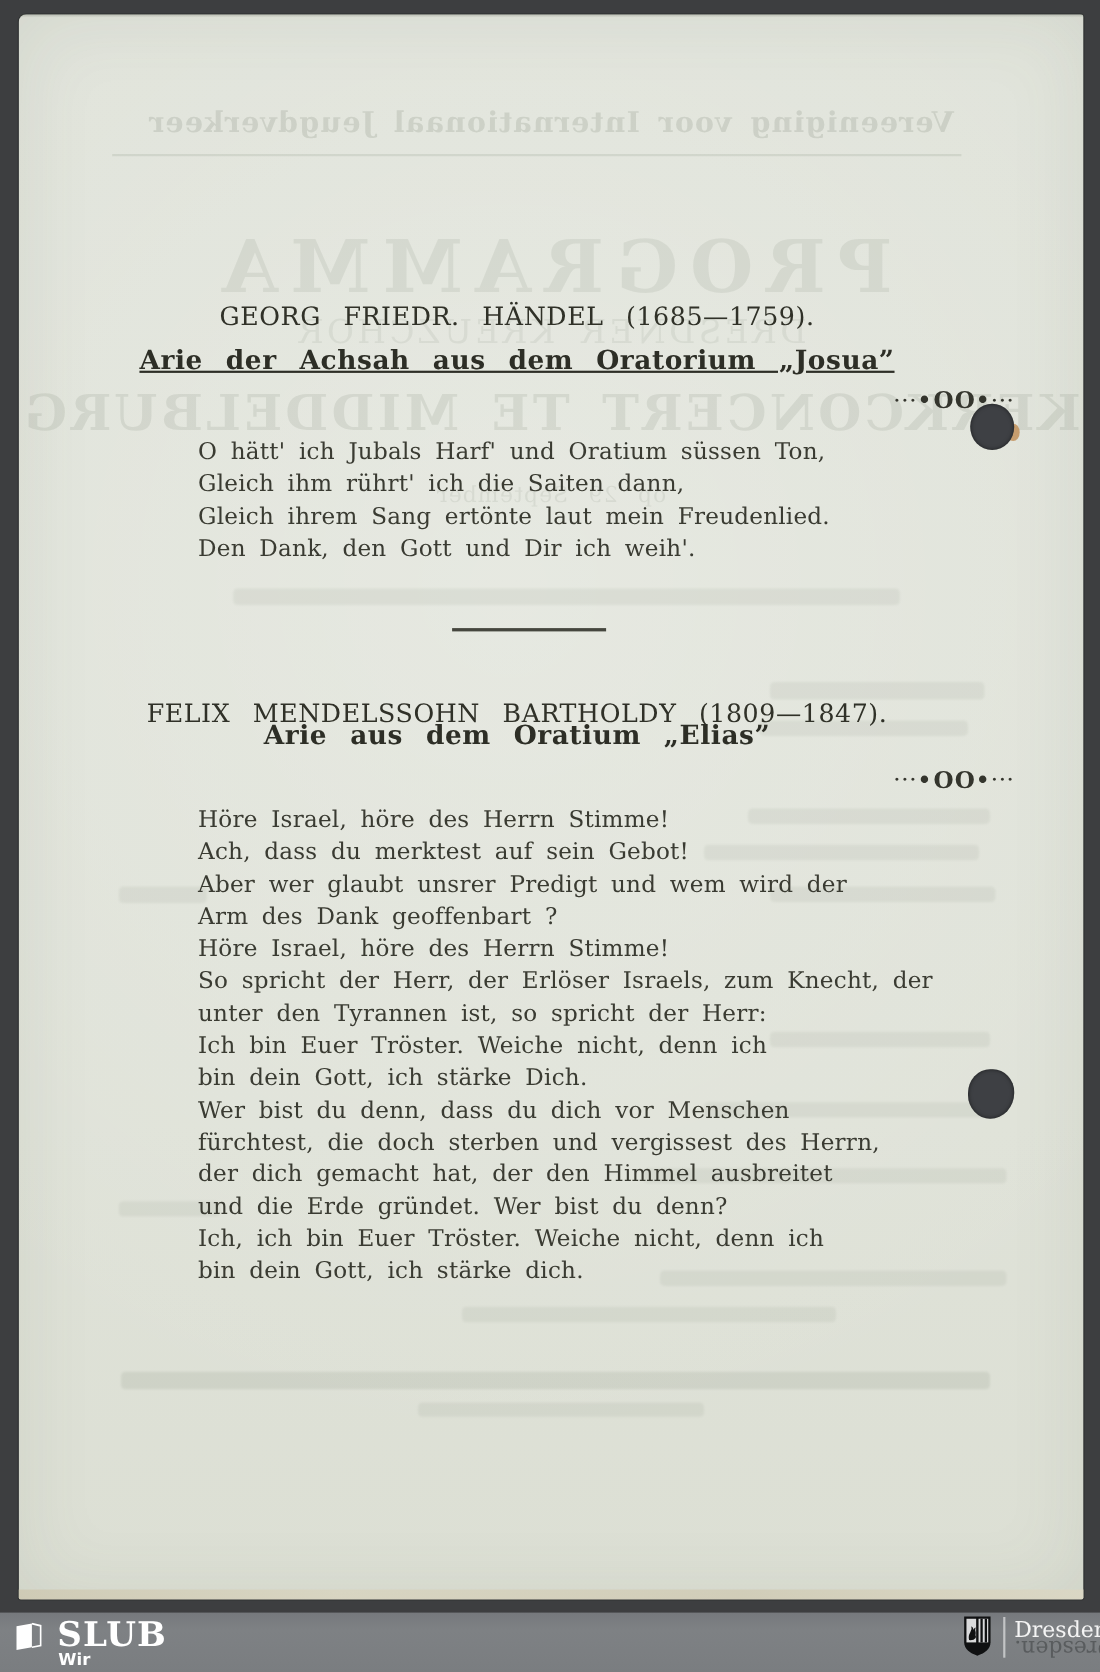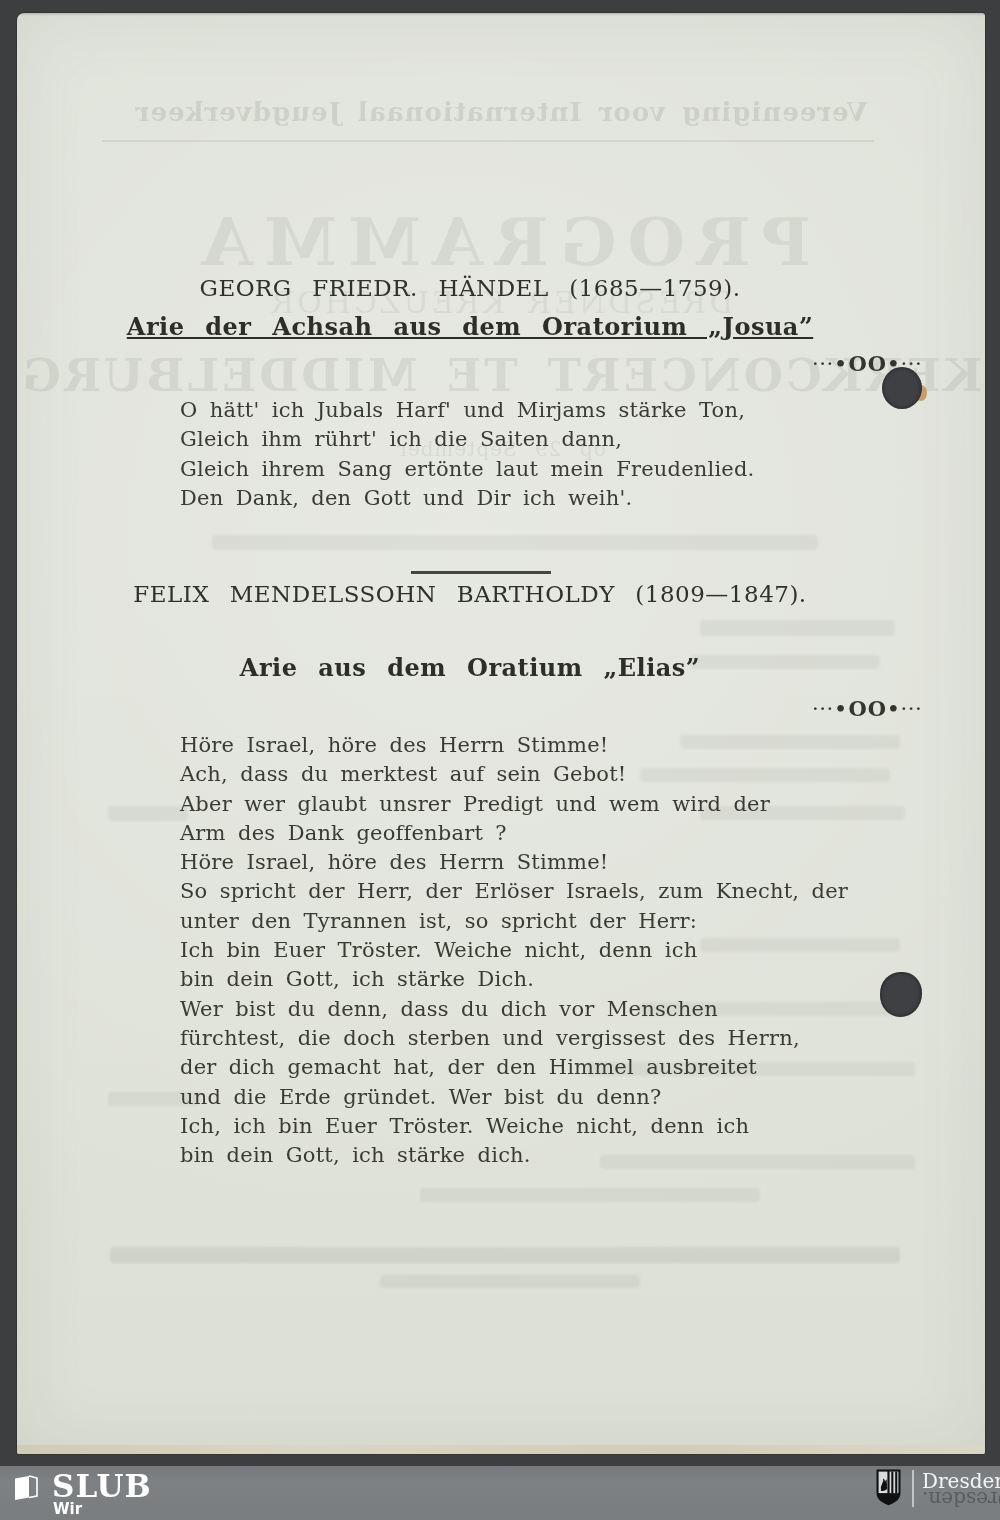"O hätt' ich Jubals Harf'" div { text: Mirjams stärke -> Oratium süssen }
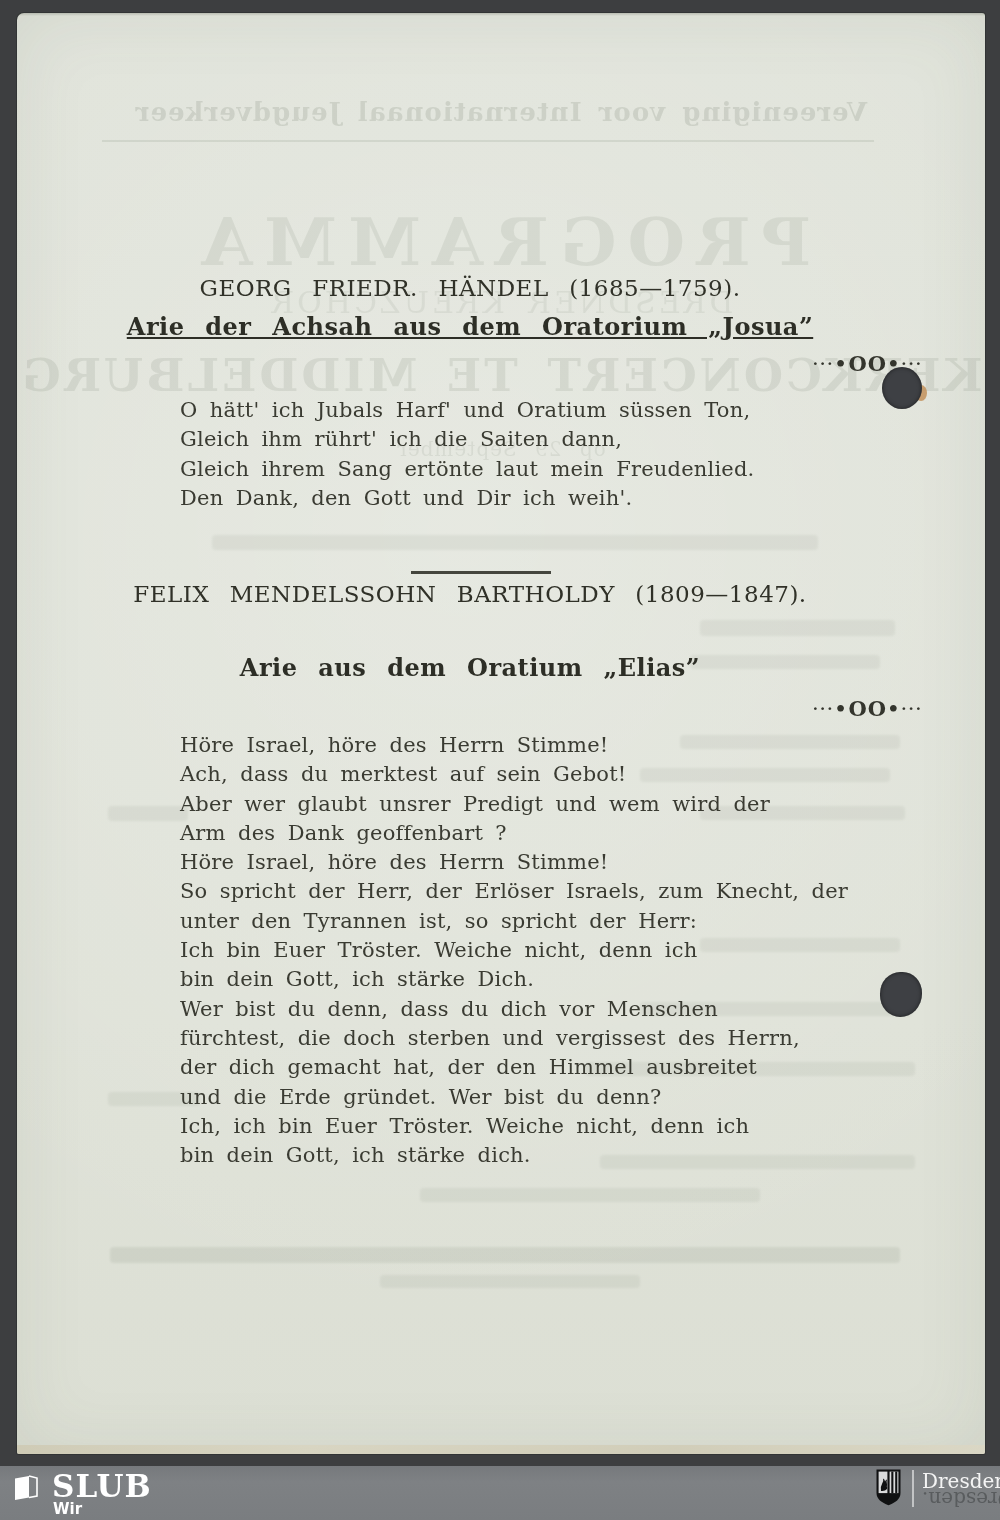"FELIX MENDELSSOHN BARTHOLDY (1809—1847)." div.composer { top: 568px -> 623px }
